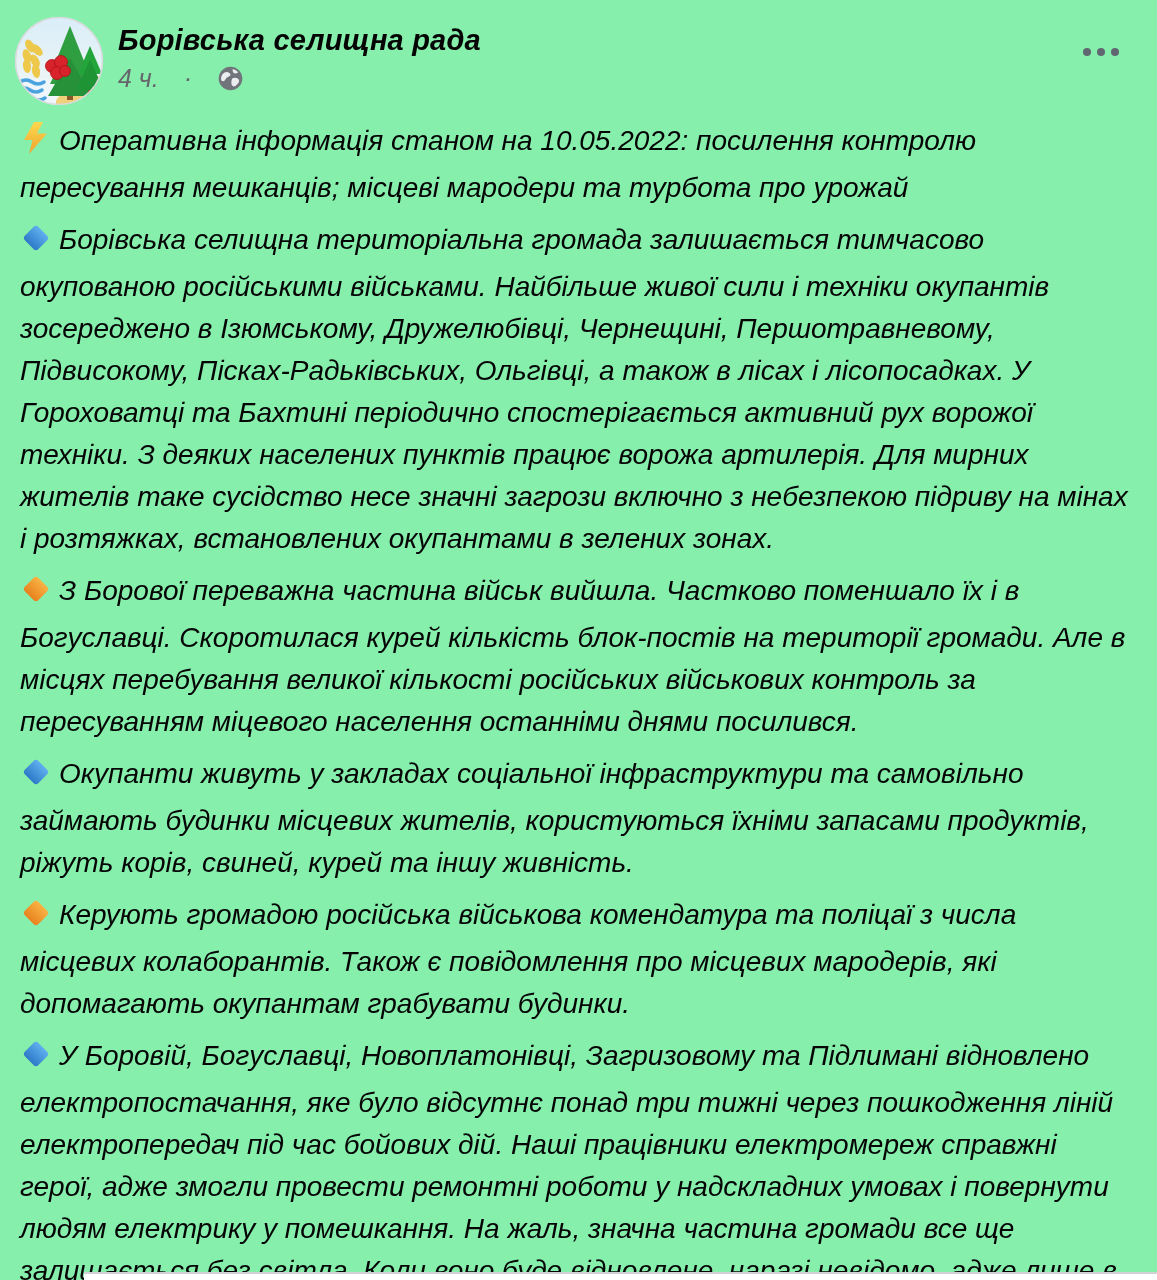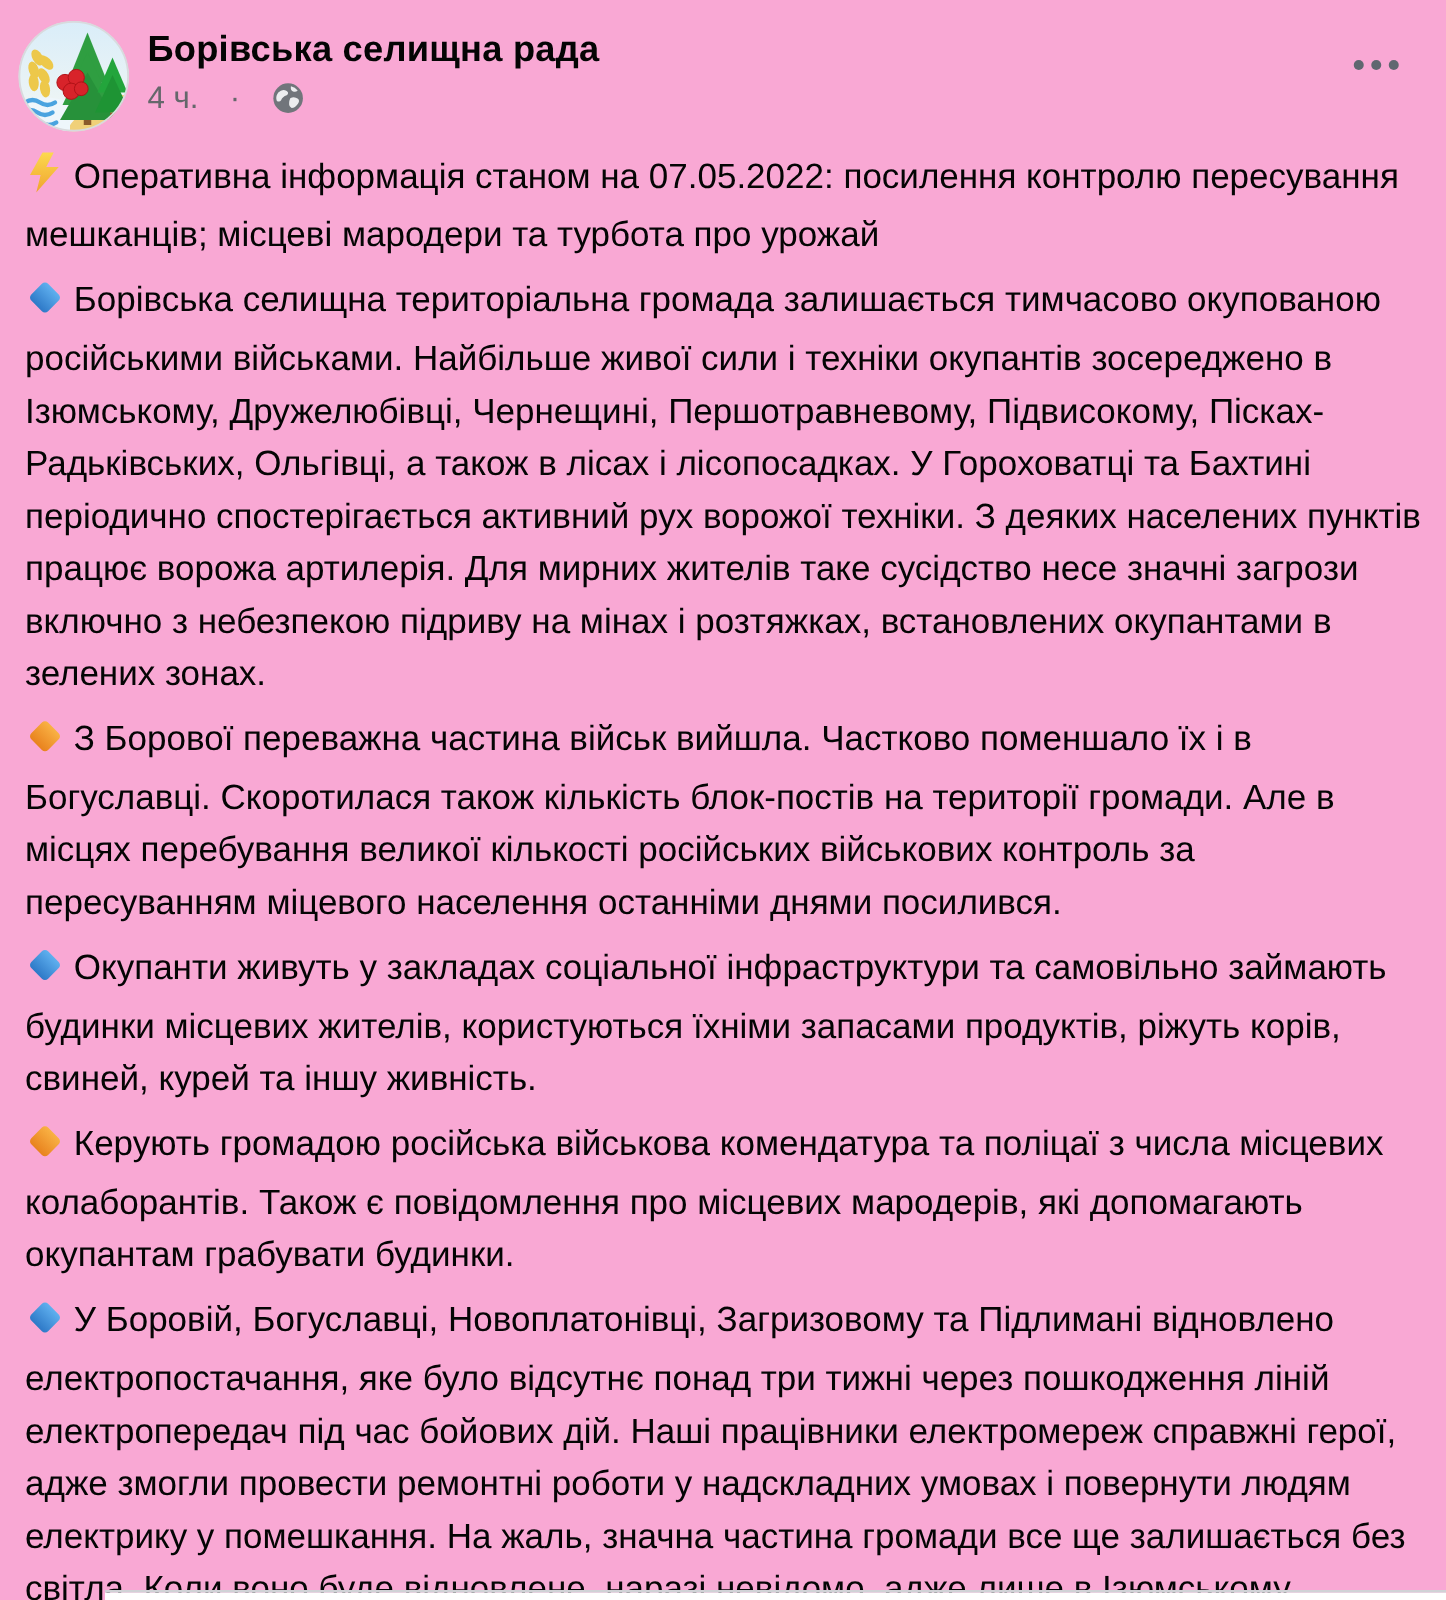"Борівська селищна рада" .post-card { background: #f9a8d4 -> #86efac; font-style: none -> italic }
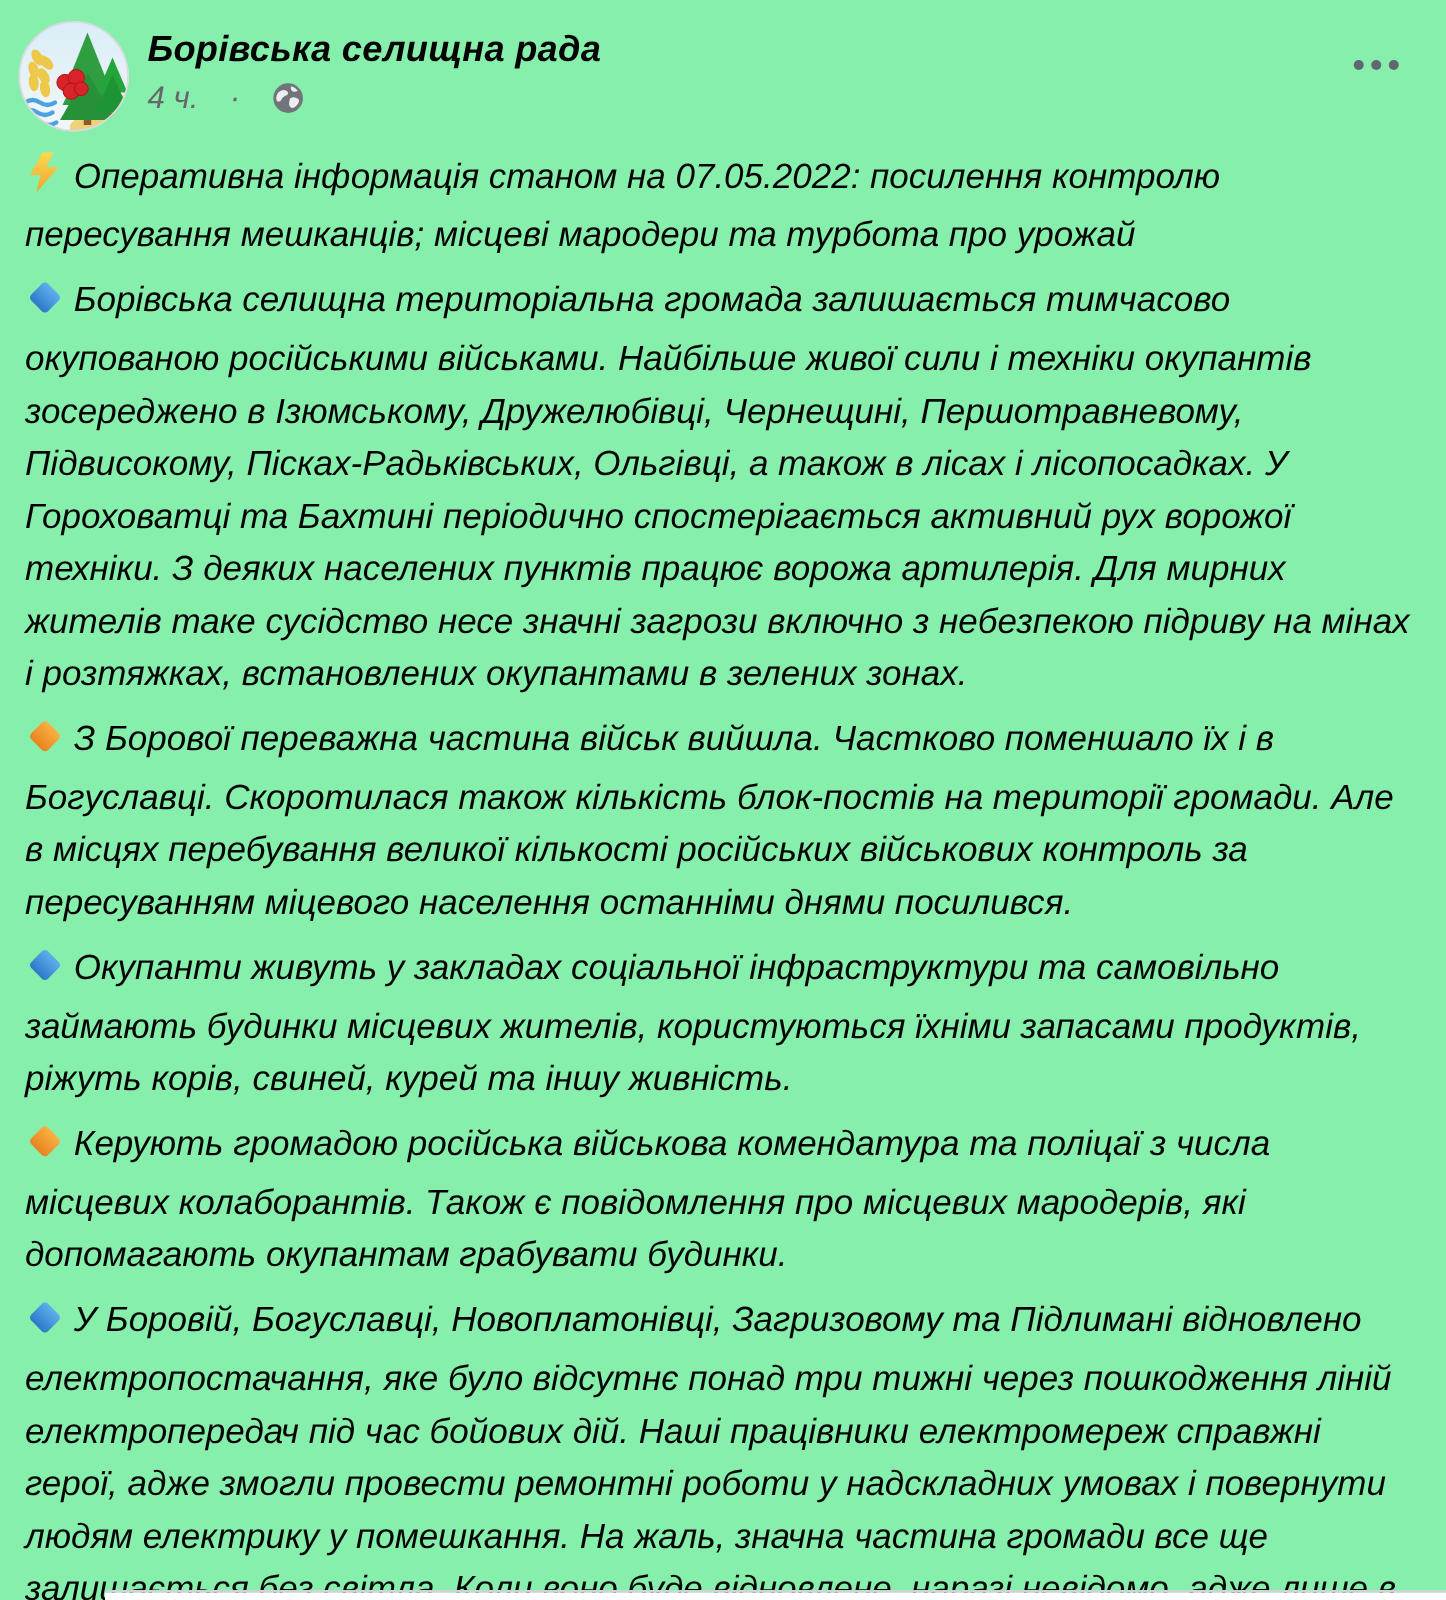"Оперативна інформація станом на" span { text: 07.05.2022 -> 10.05.2022 }
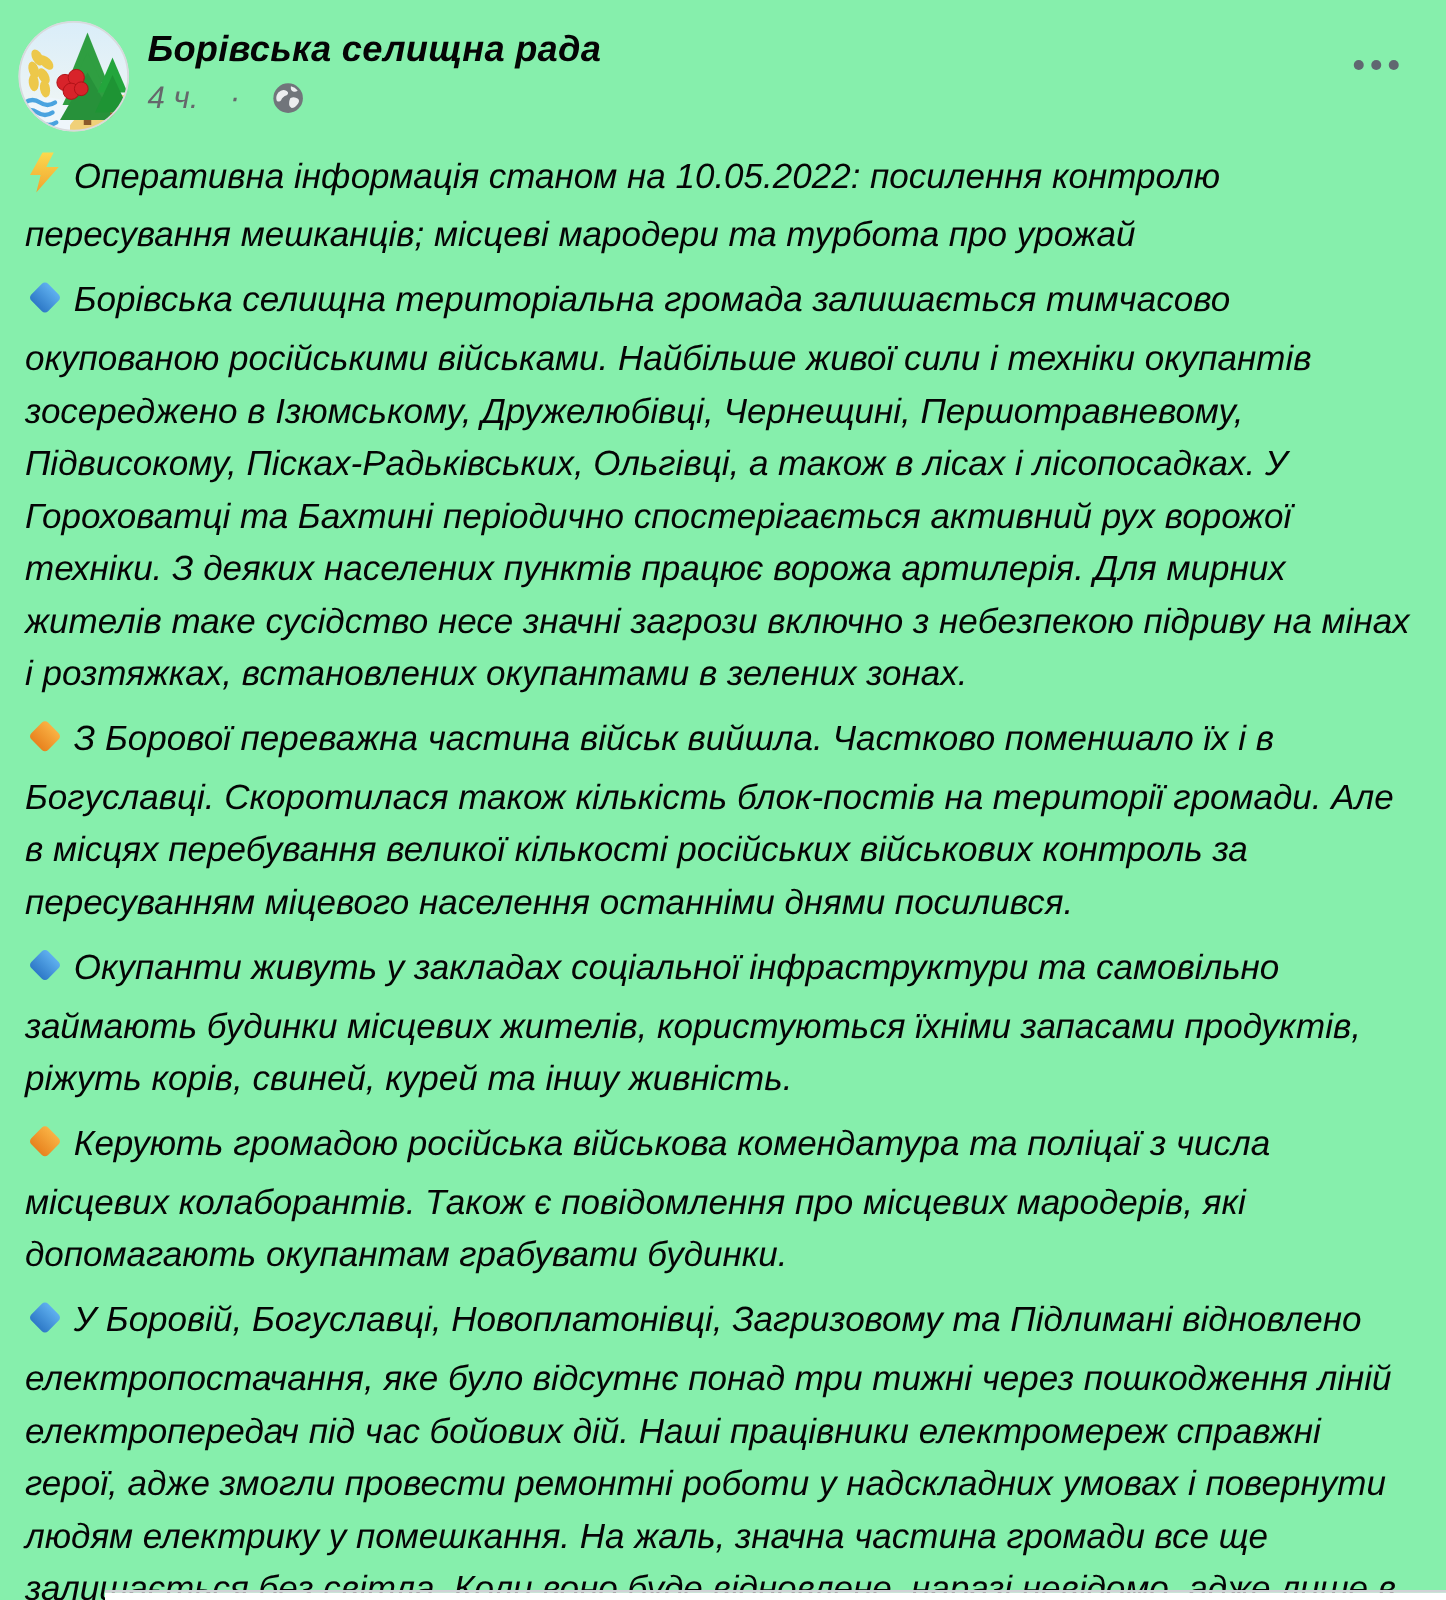"З Борової переважна частина військ" span { text: також -> курей }
